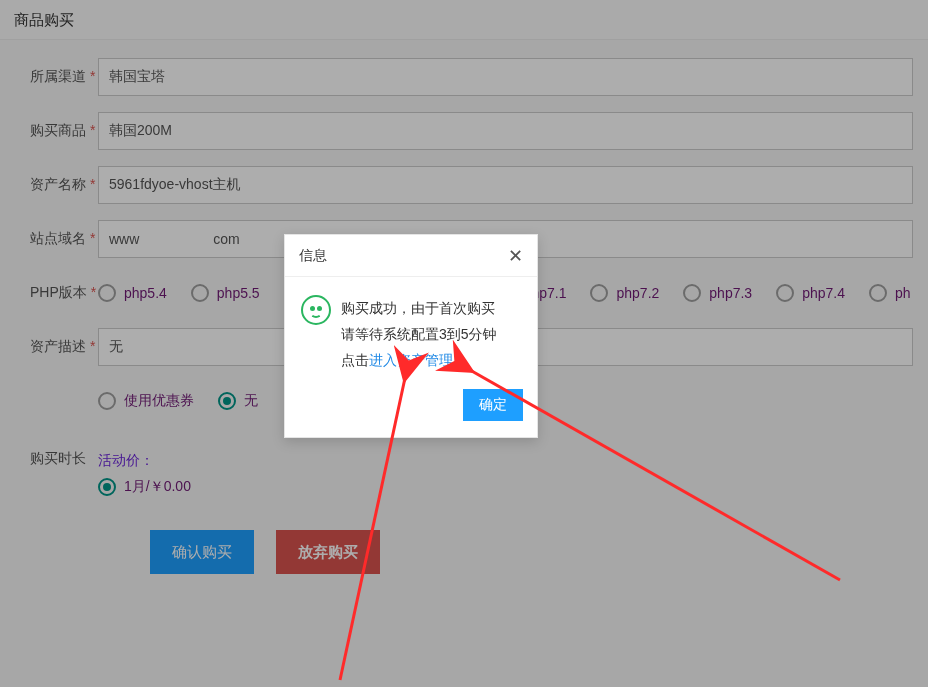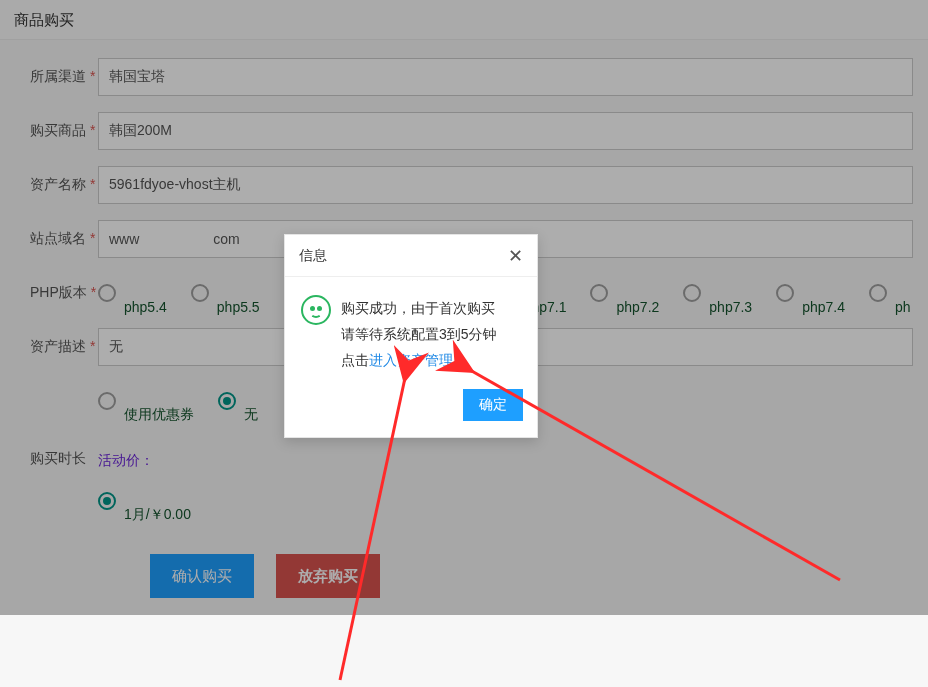"商品购买" .page { height: 615px -> 687px }
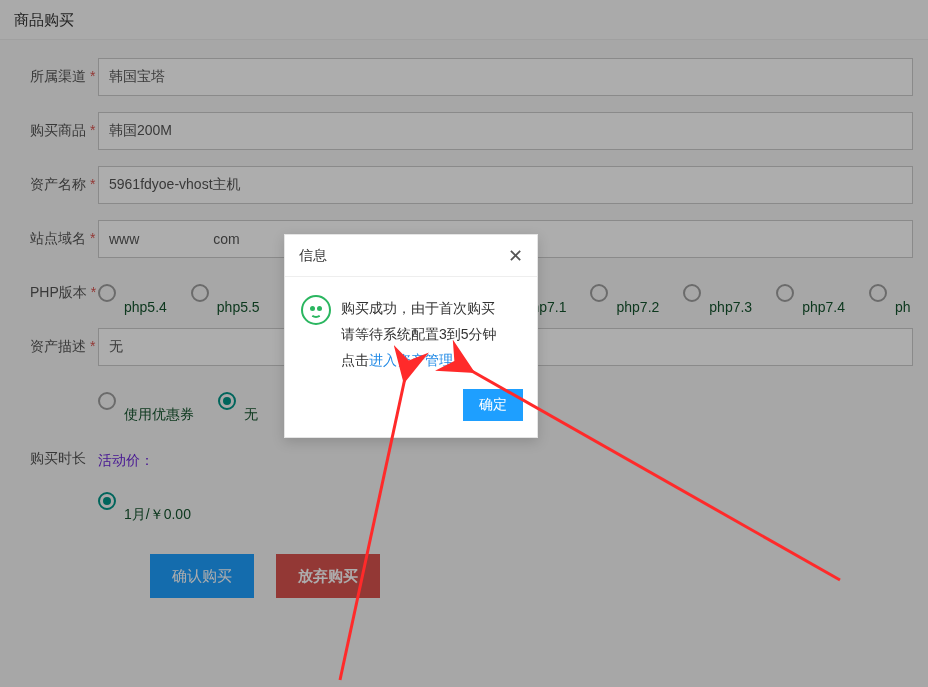"php5.4" .radio-text { color: #14532d -> #701a75; margin-top: 28px -> none }
